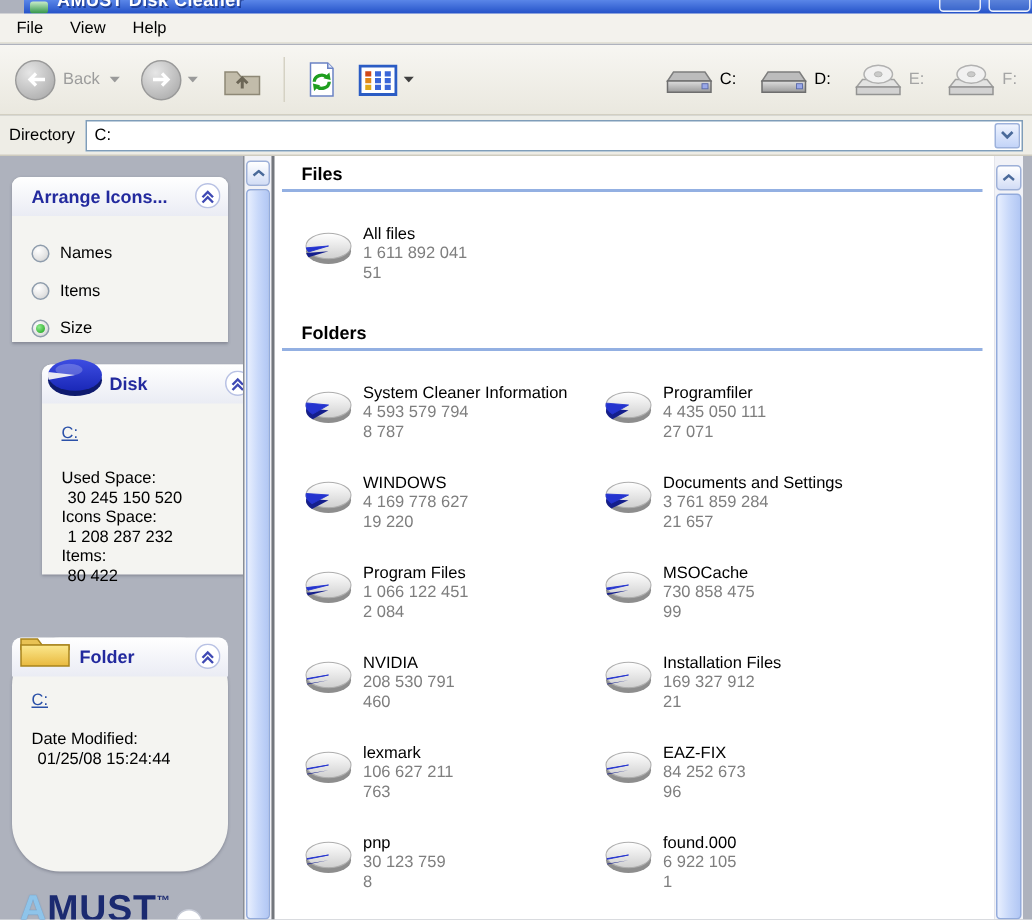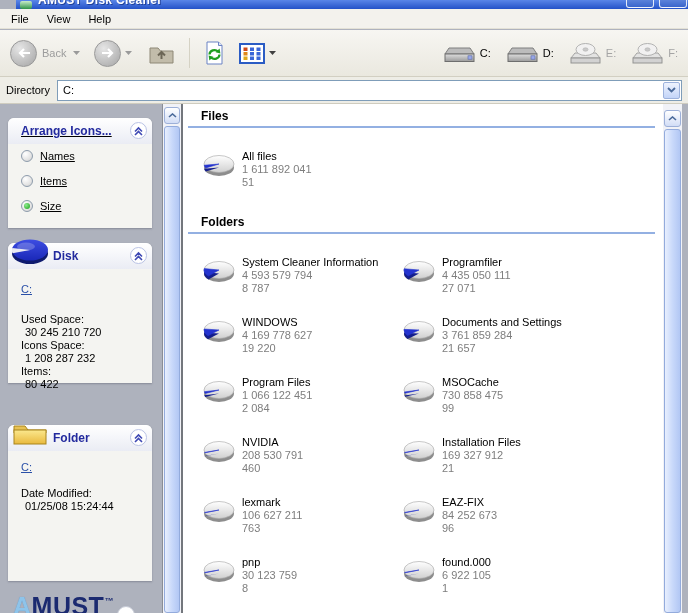"Arrange Icons..." #panel-arrange { text-decoration: underline -> none }
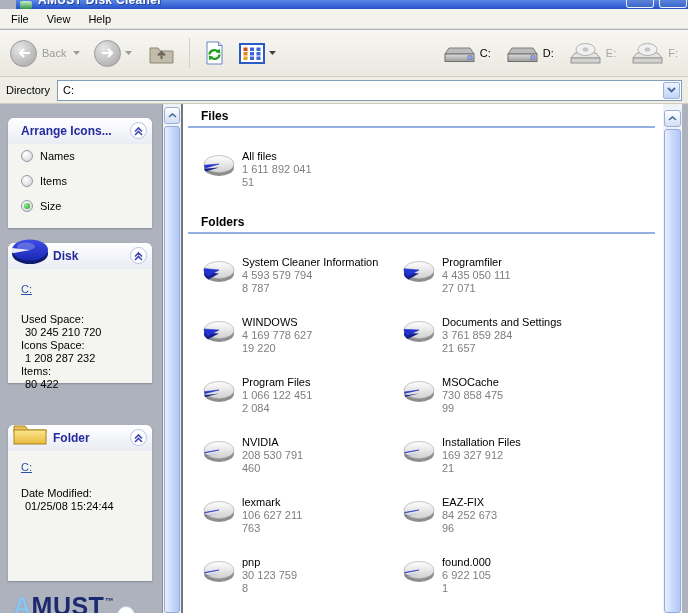"Names" .arrange-row { align-items: flex-start -> flex-end }
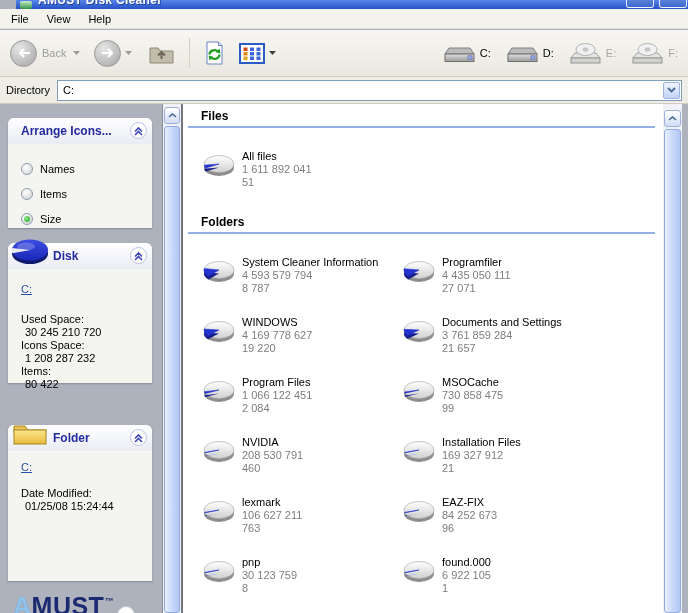"Disk" #panel-disk { margin-left: none -> 20px }
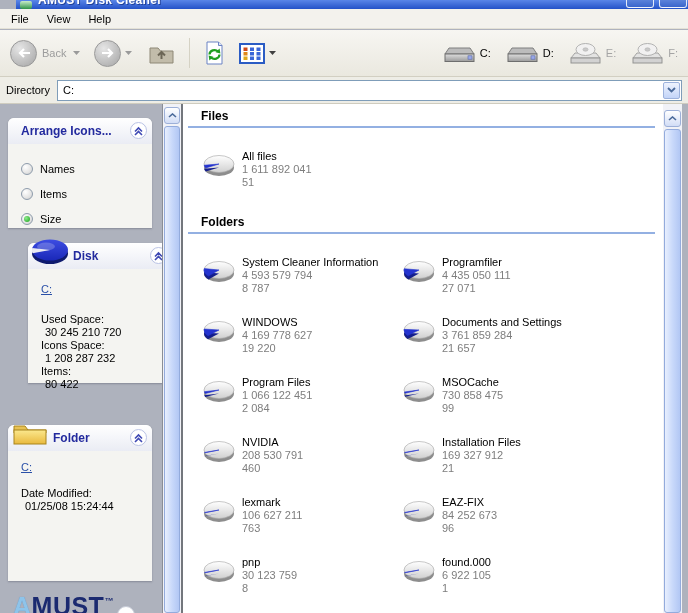"30 245 210 720" div.field-value { text: 30 245 210 720 -> 30 245 150 520 }
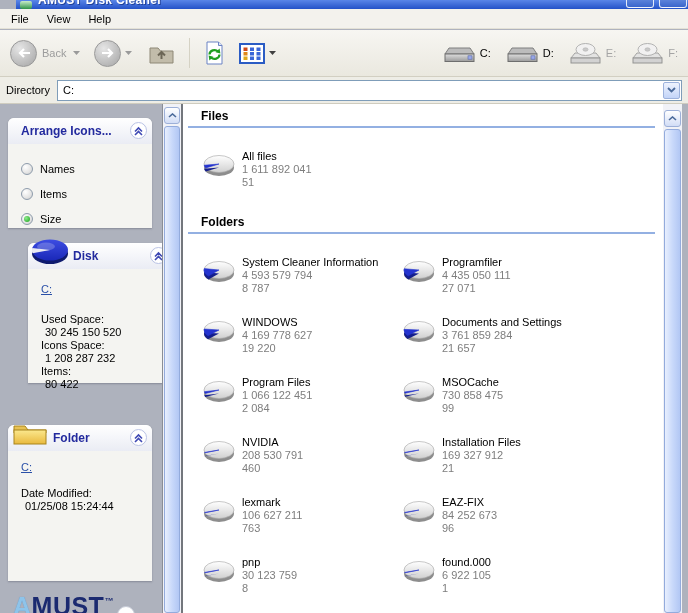"Folder" #panel-folder { border-radius: none -> 32px }
